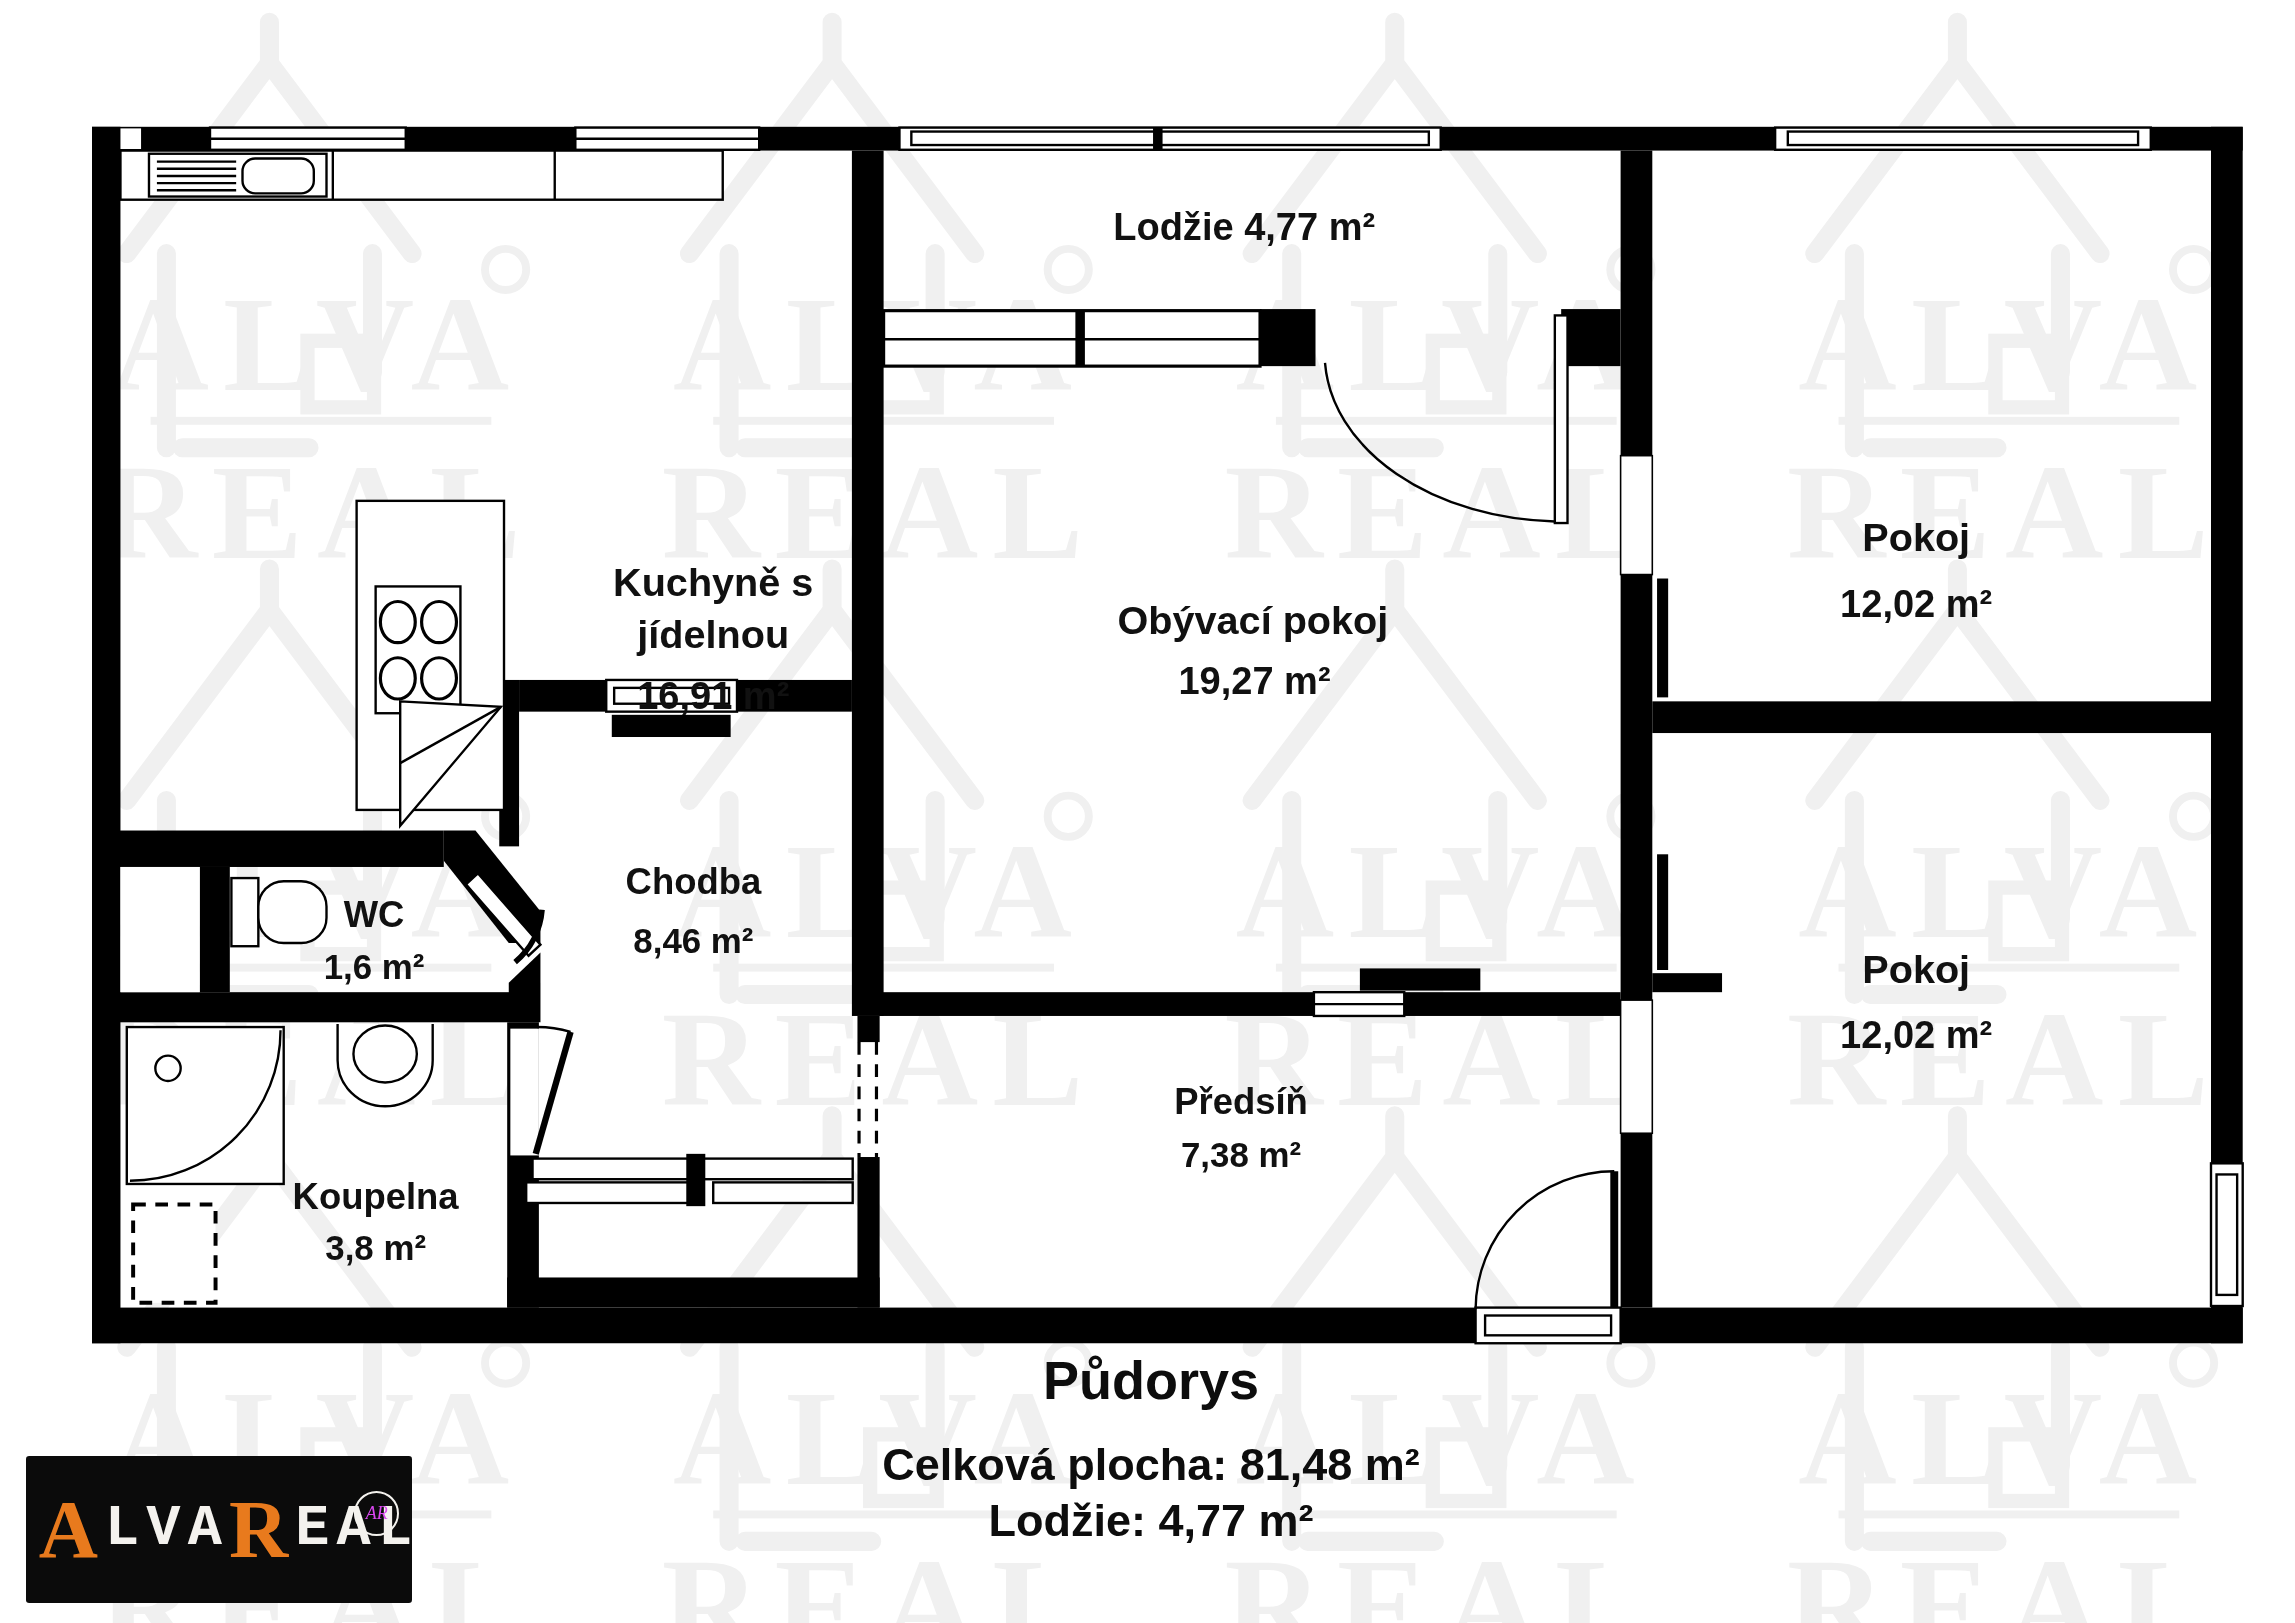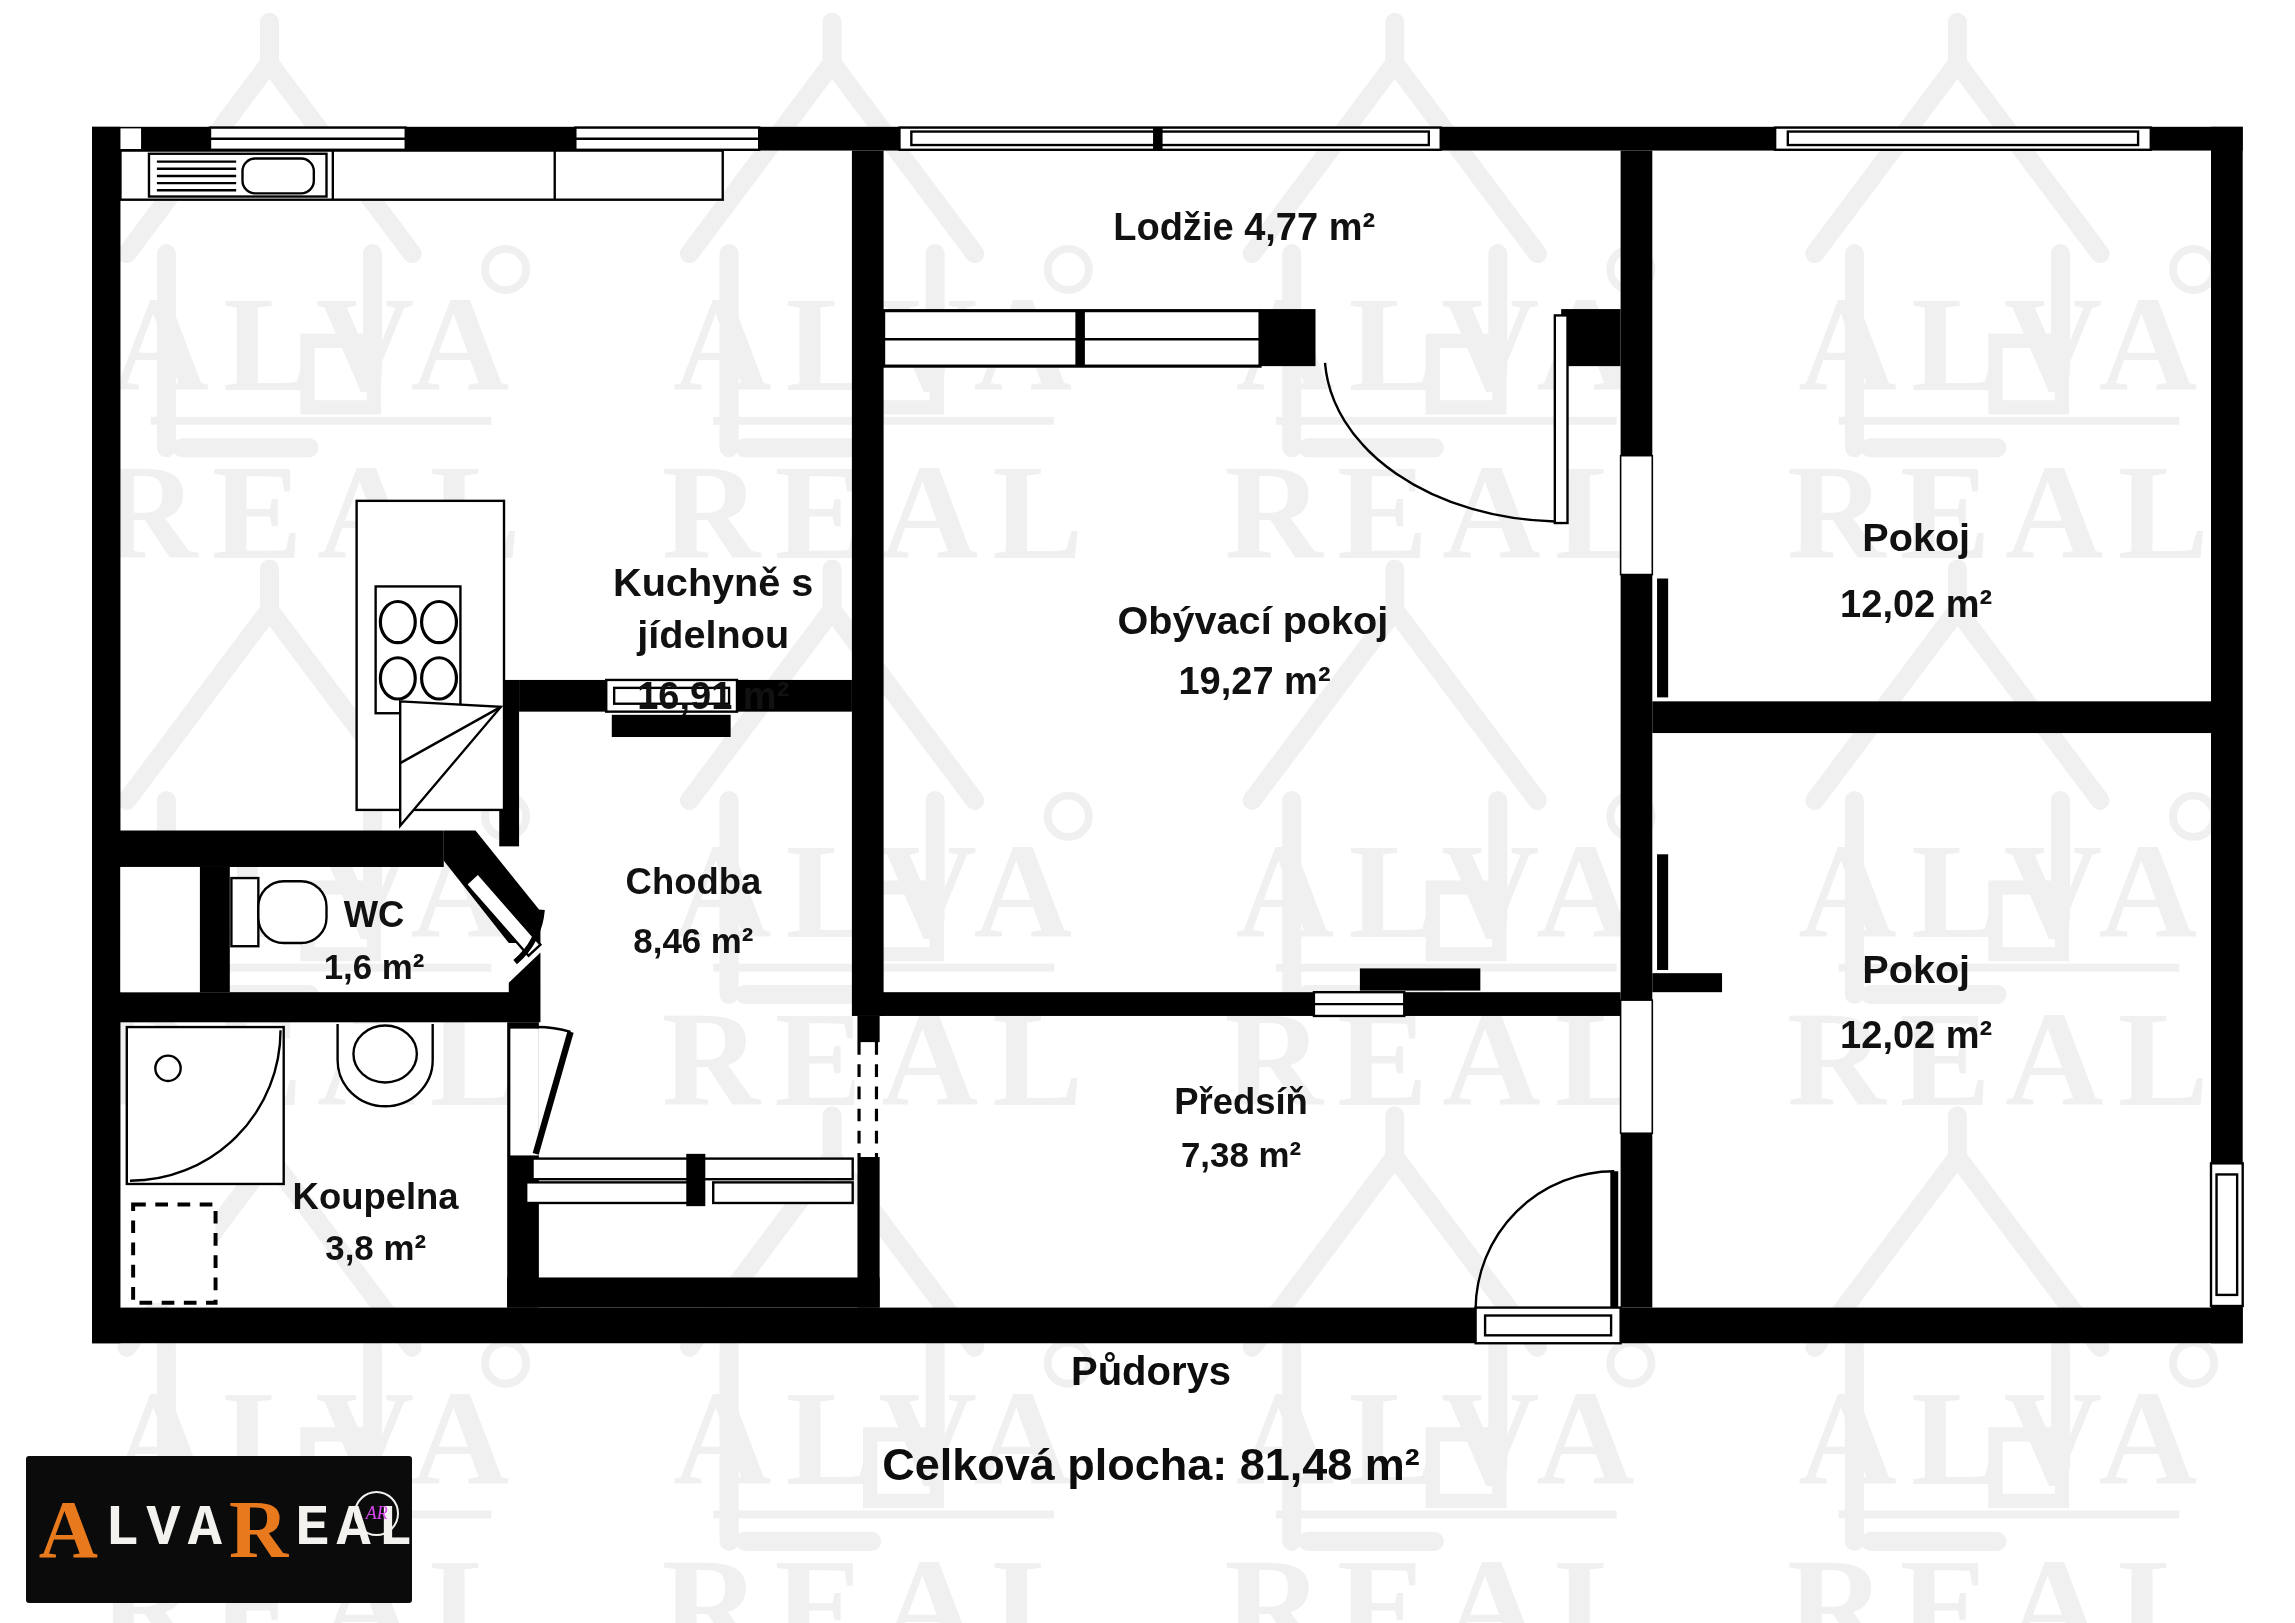"Půdorys" .f-title { font-size: 40px -> 54px }
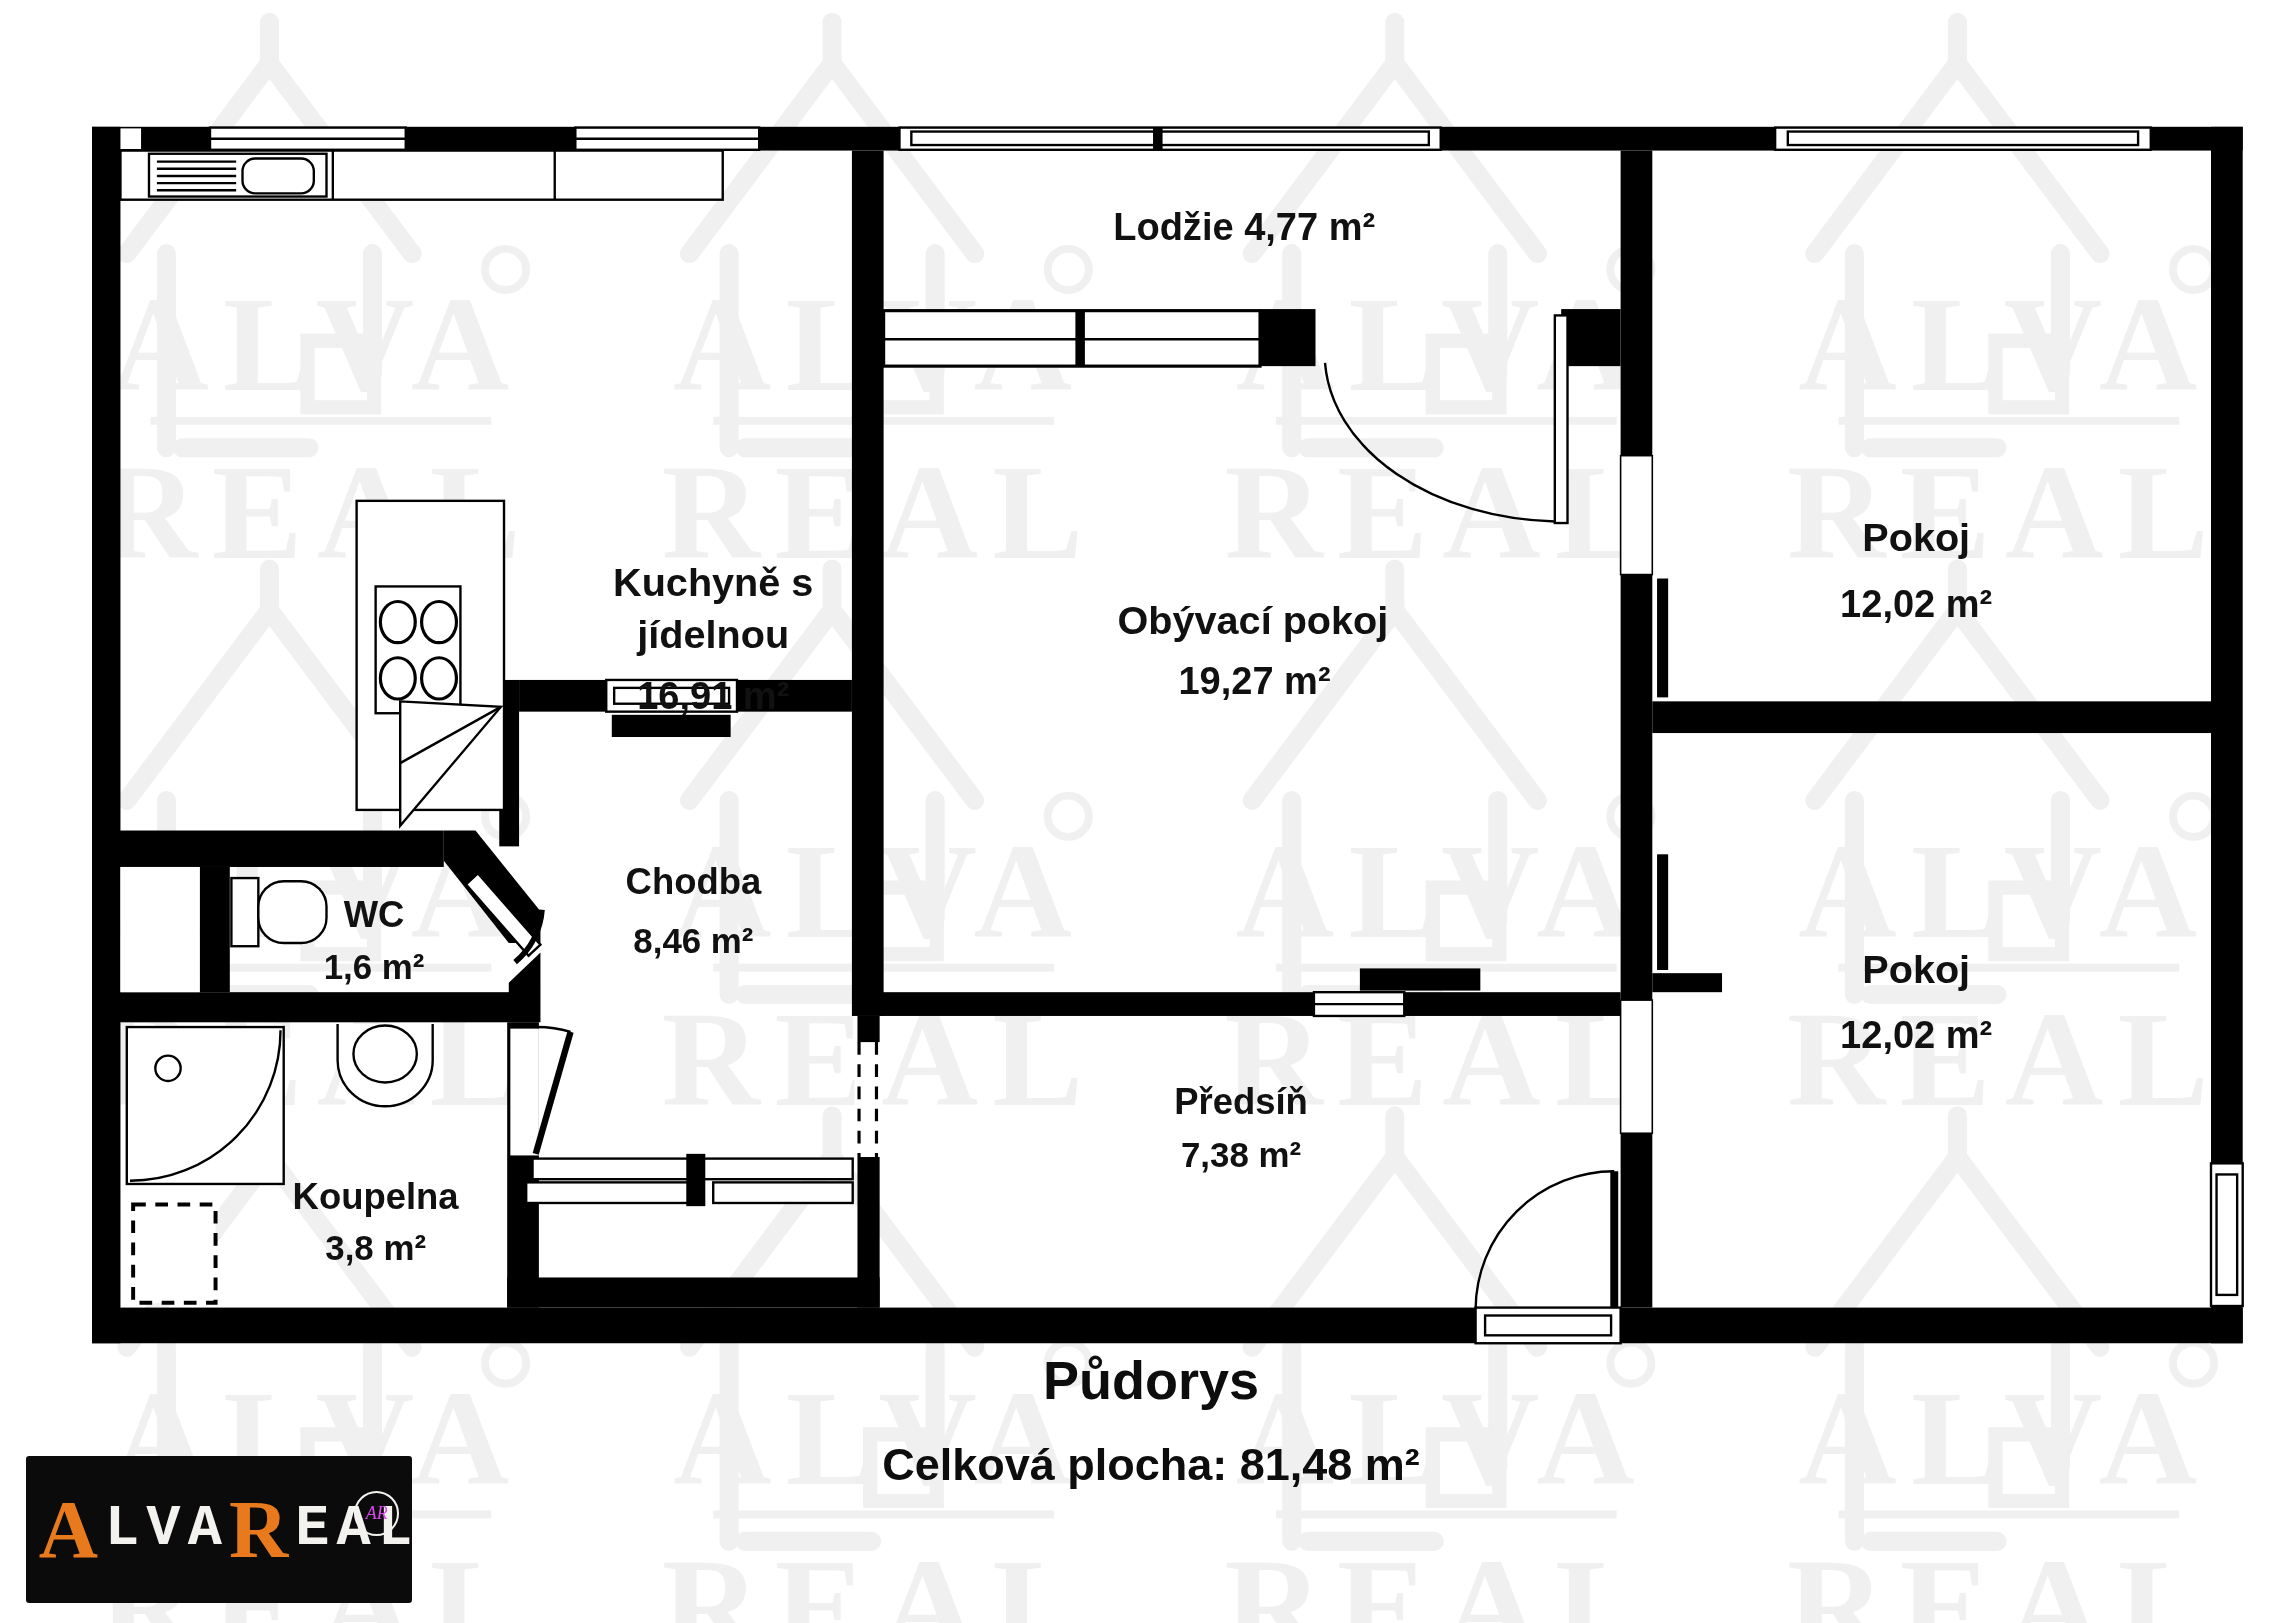"Lodžie: 4,77 m²" div.footer-text { html: none -> <div>Lodžie: 4,77 m²</div> }
